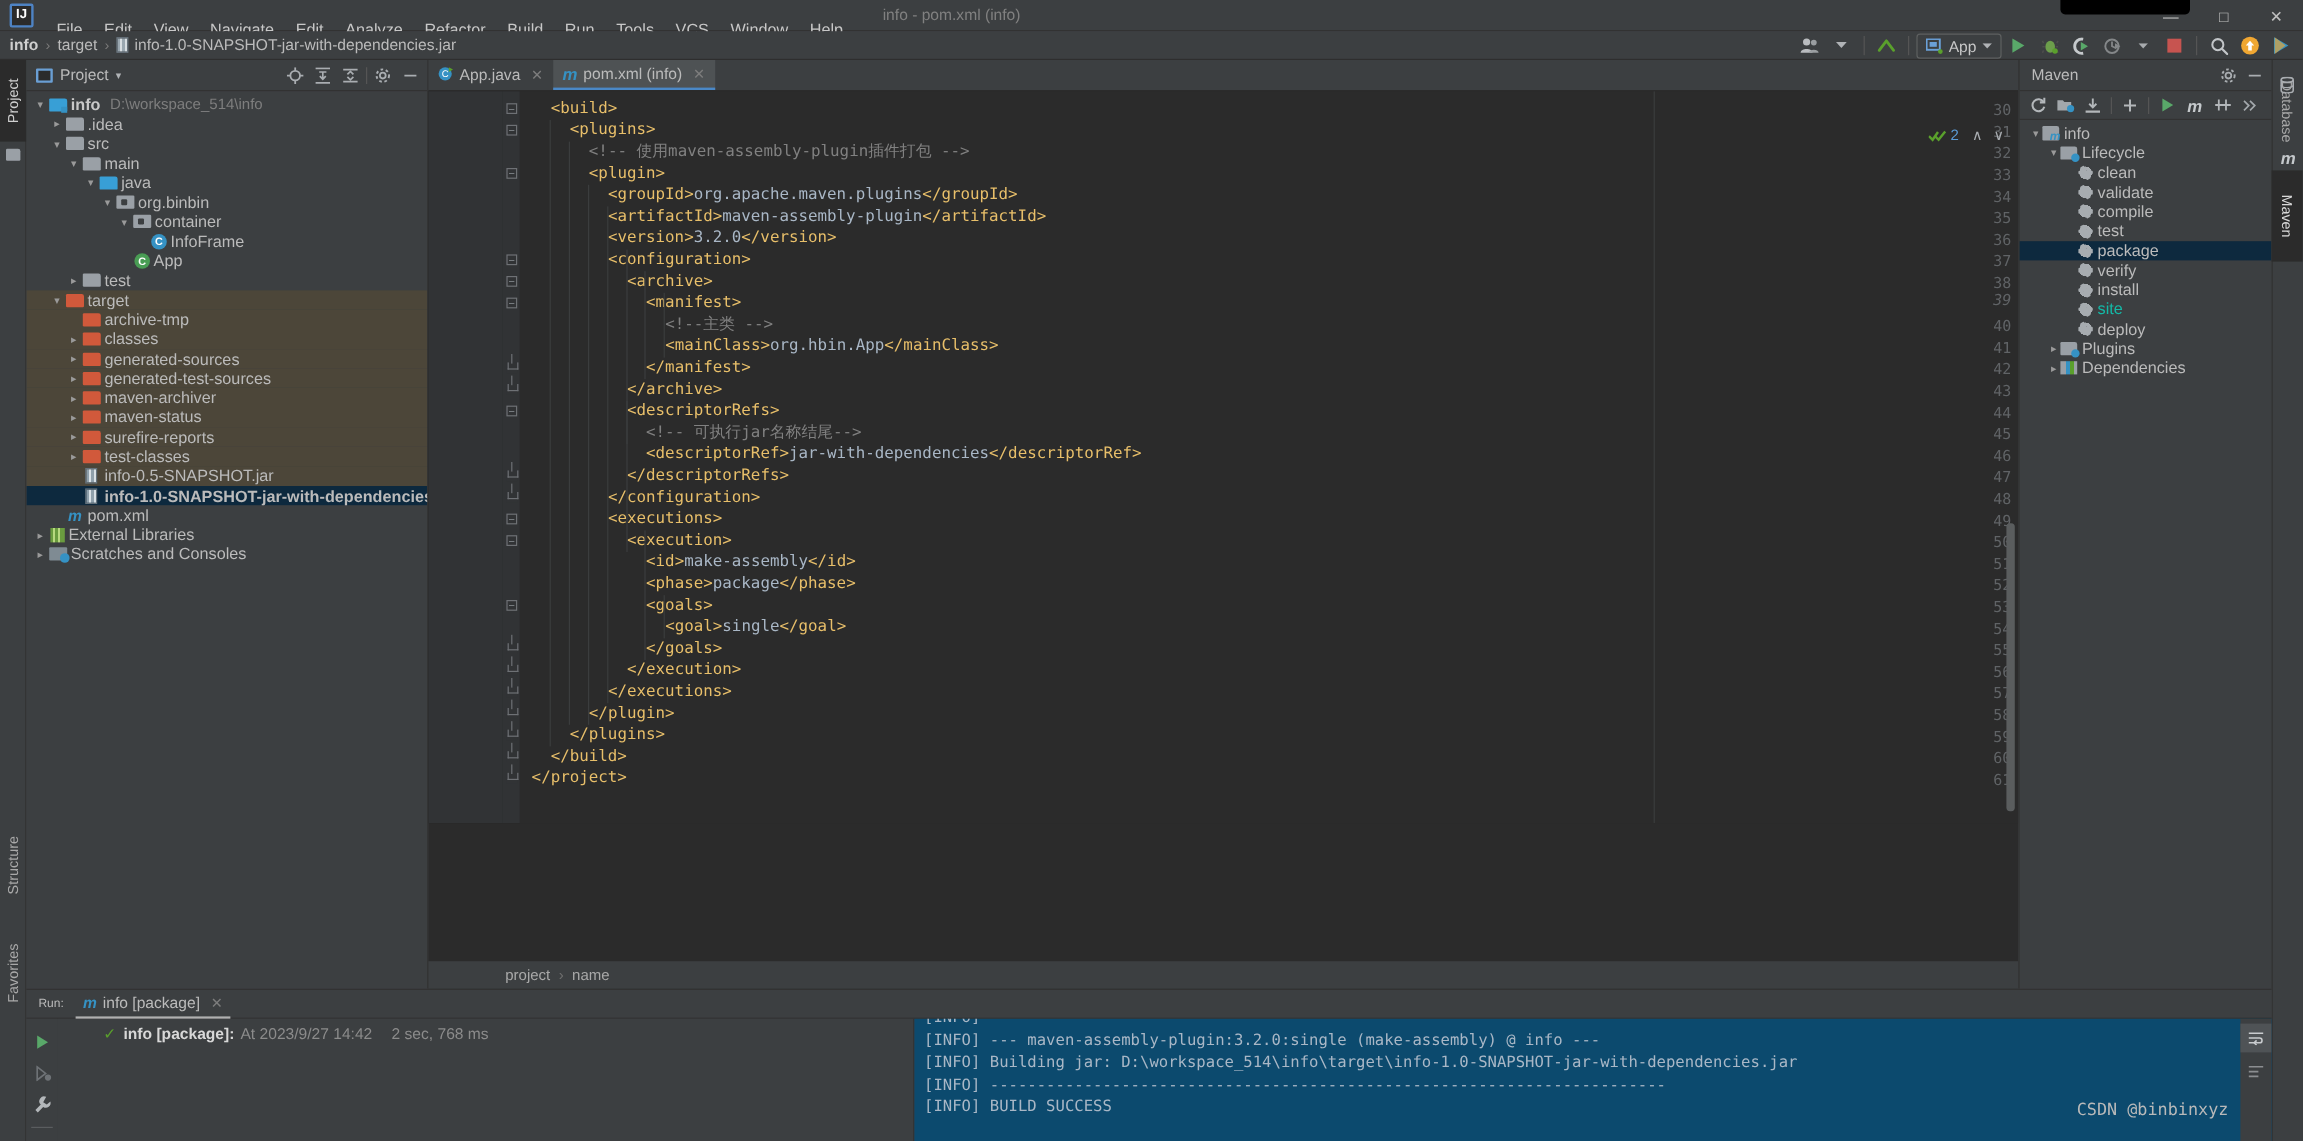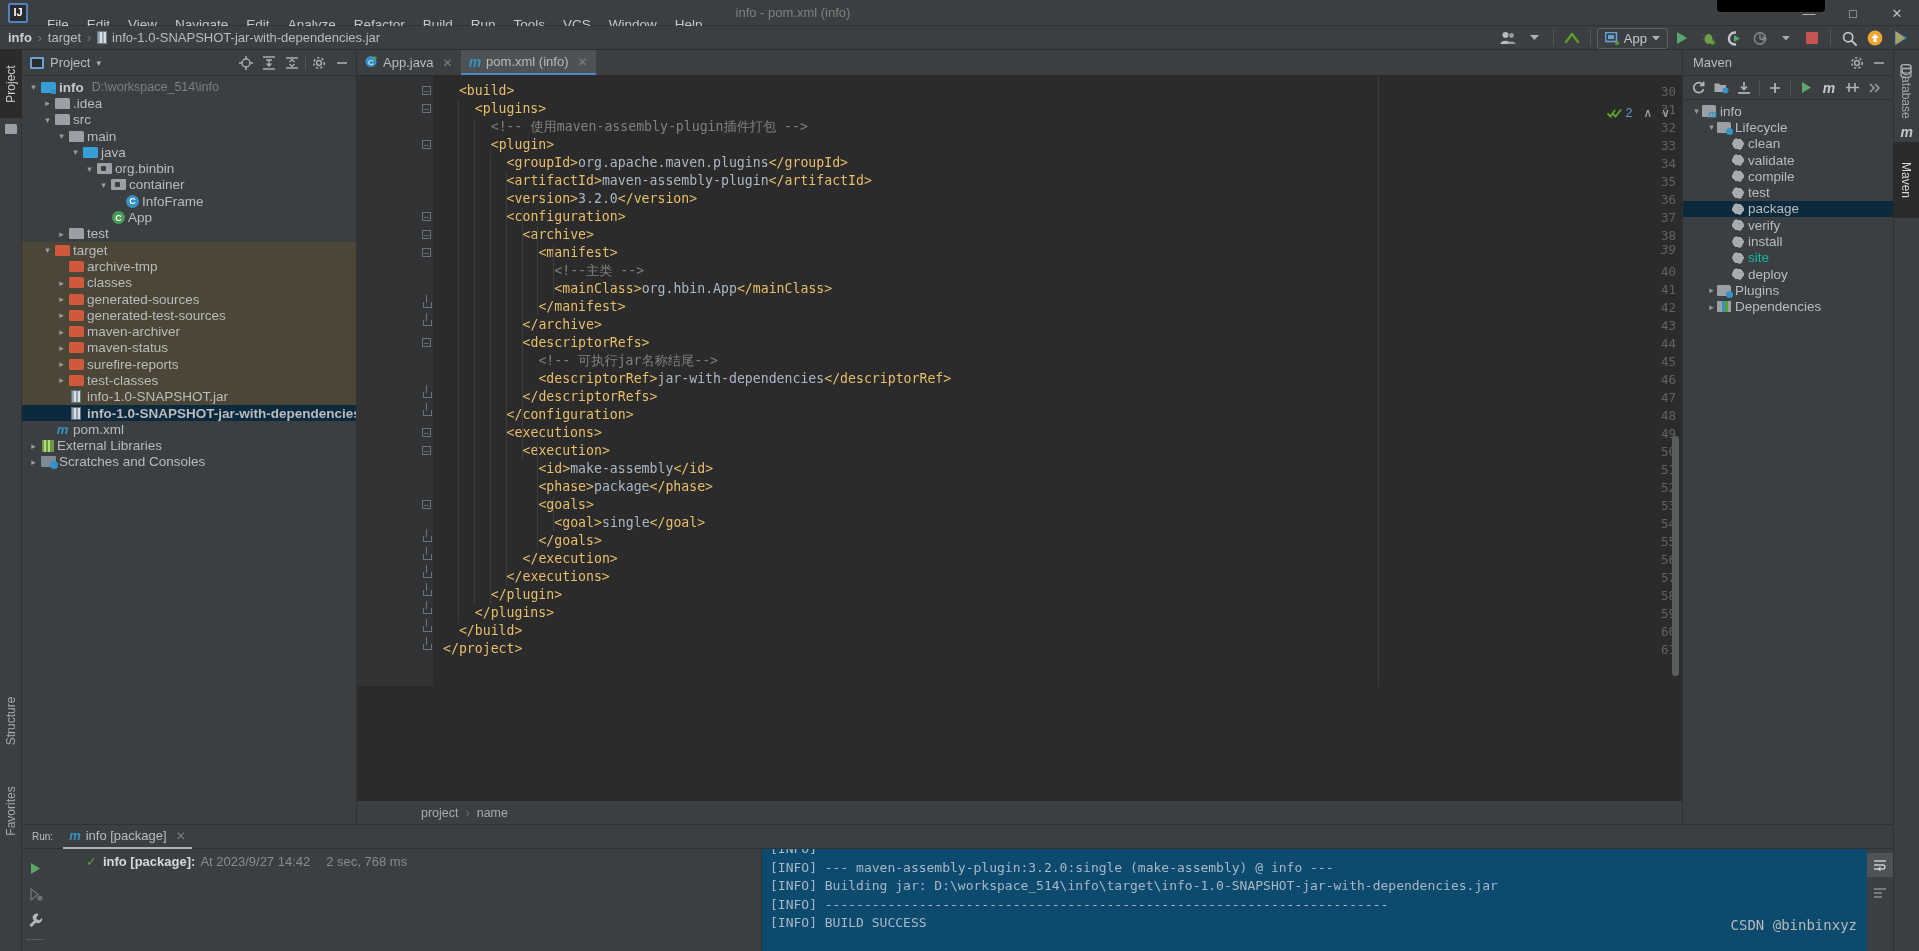"info-1.0-SNAPSHOT.jar" span.label { text: info-1.0-SNAPSHOT.jar -> info-0.5-SNAPSHOT.jar }
